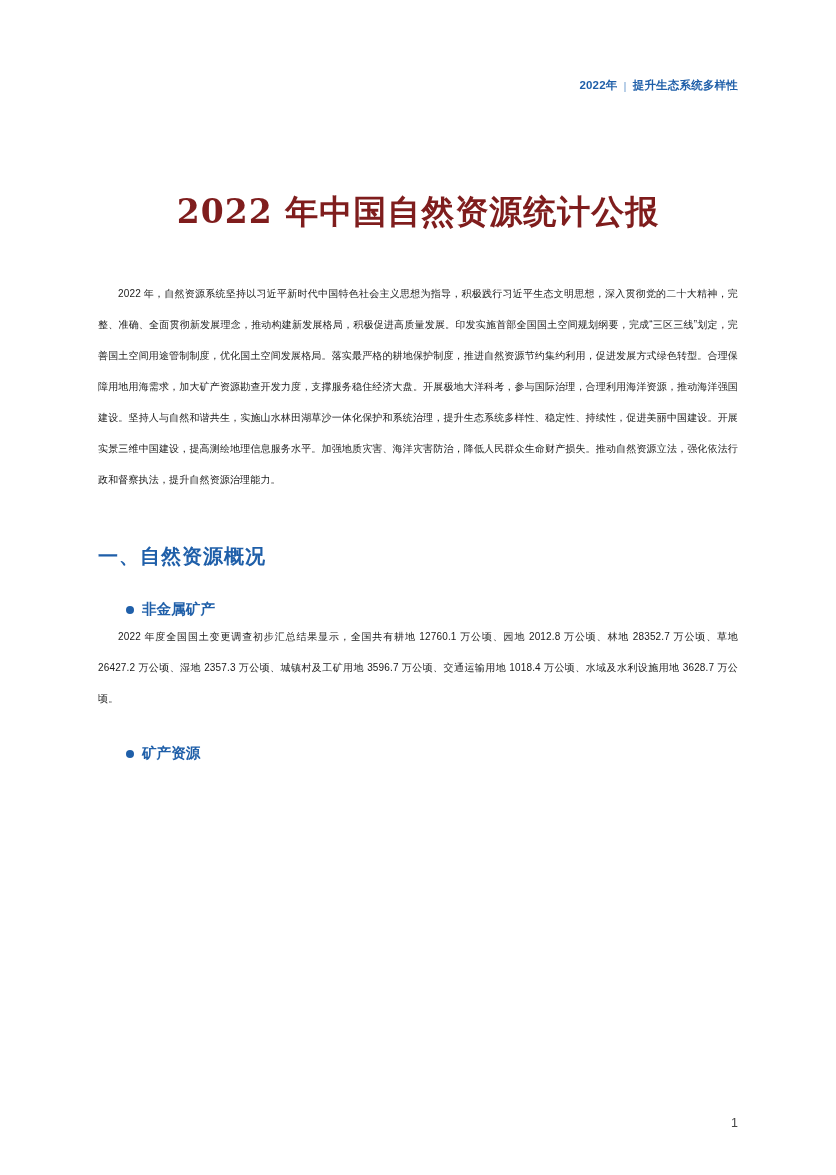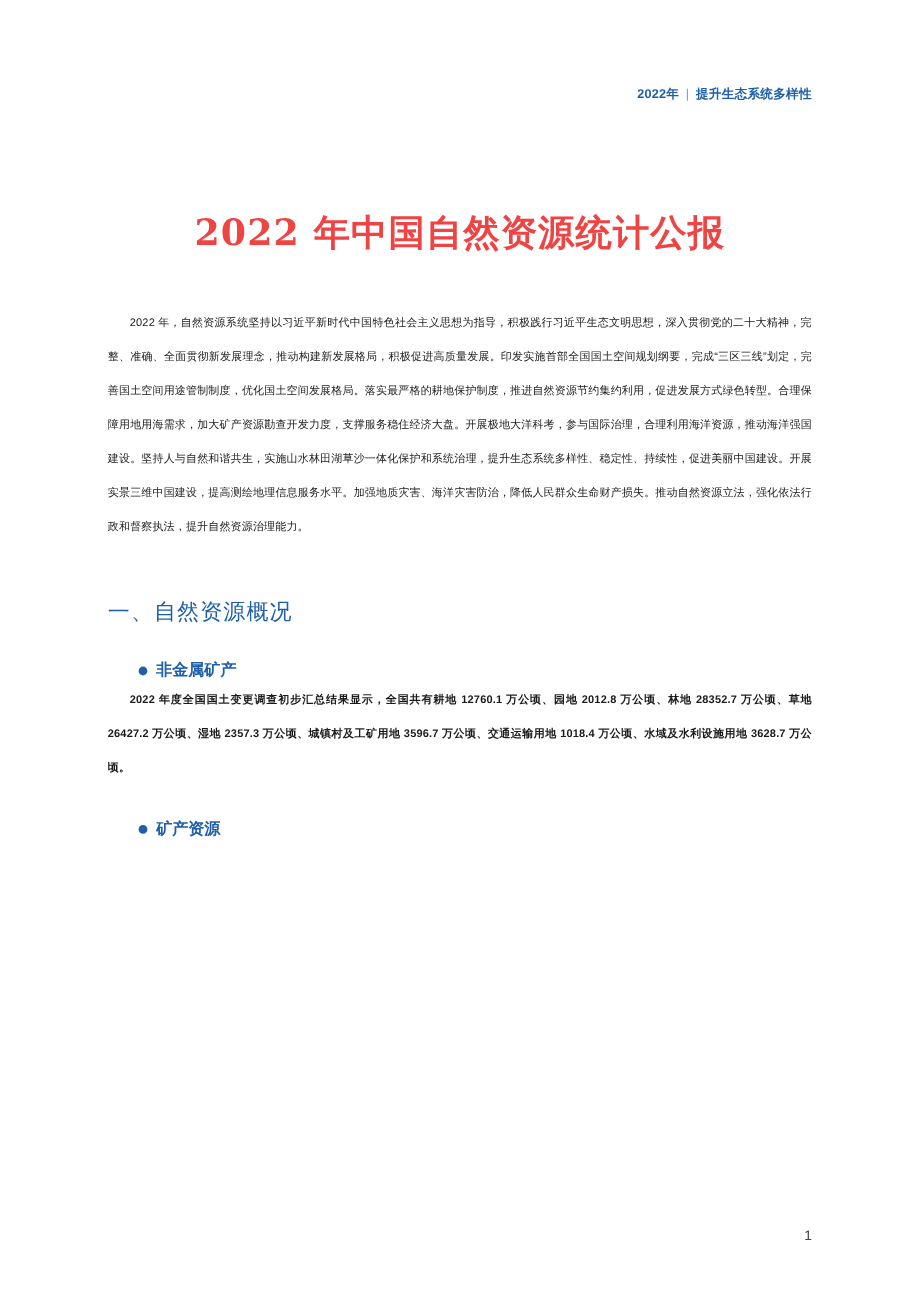"2022 年中国自然资源统计公报" .doc-title { color: #ef4444 -> #7f1d1d }
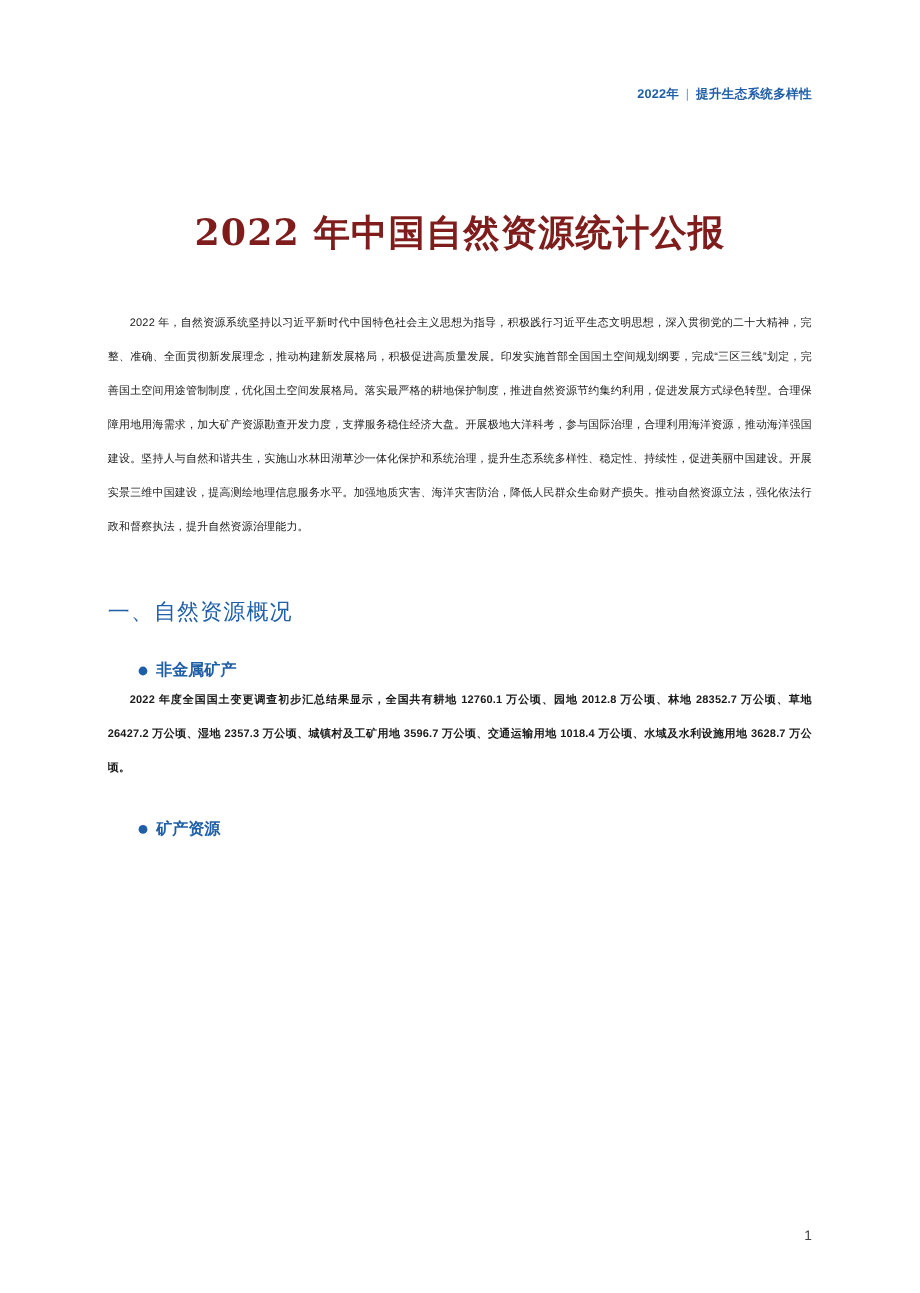"一、自然资源概况" h2.section-heading { font-weight: normal -> bold }
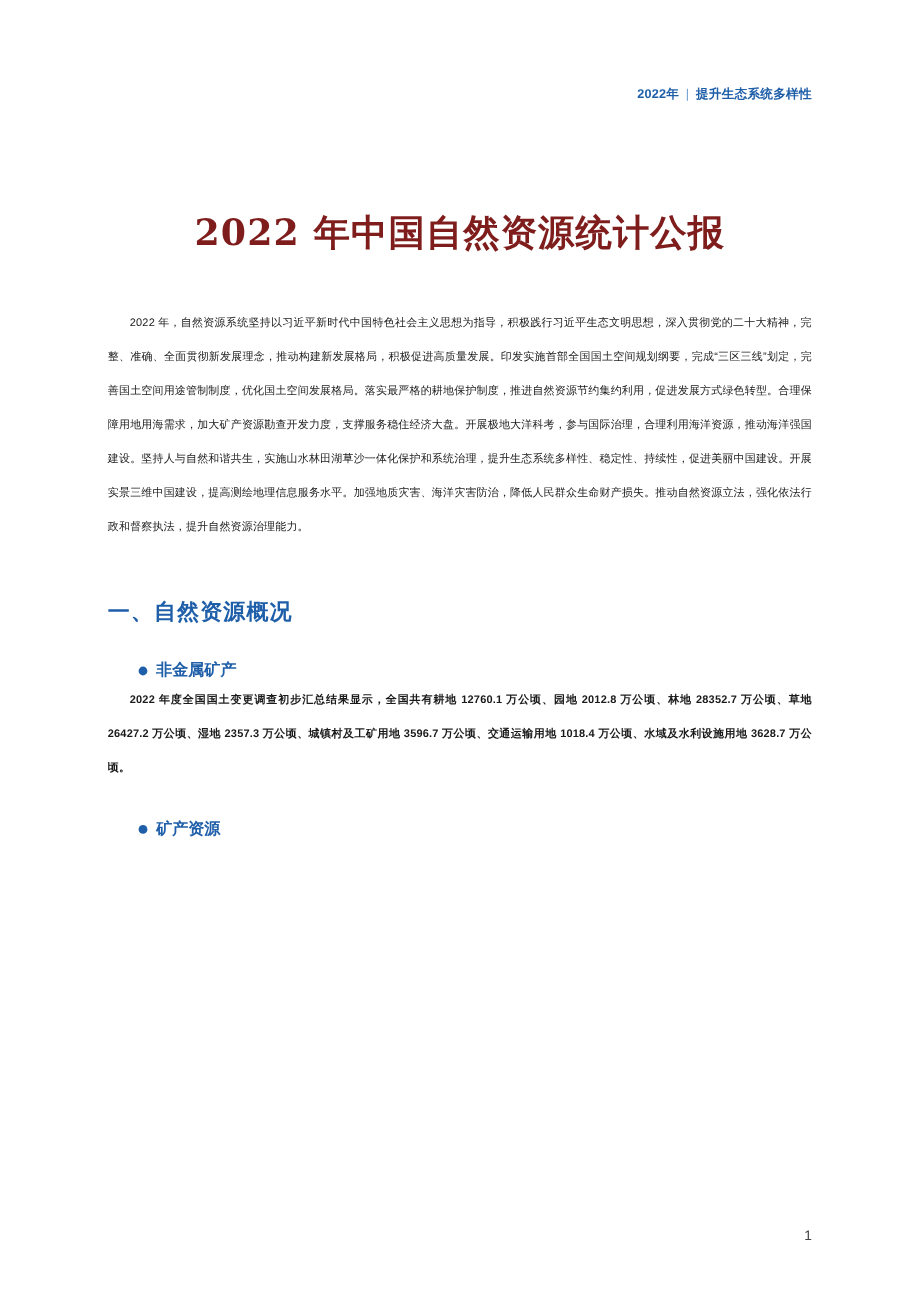"2022 年度全国国土变更调查初步汇总结果显示，全国共有耕地 12760.1" .sub-body { font-weight: bold -> none }
